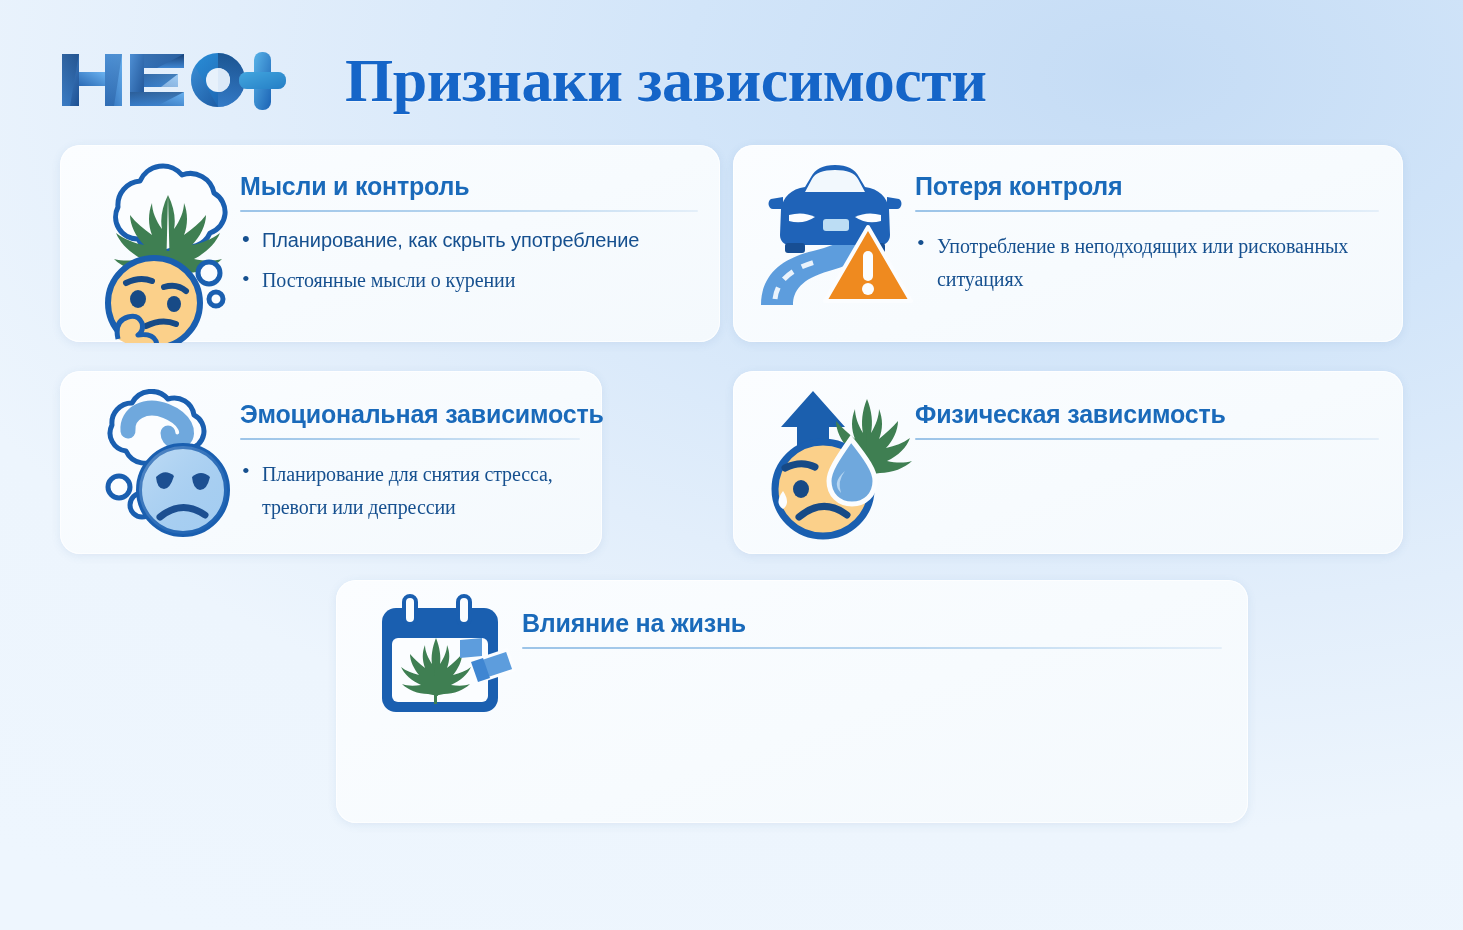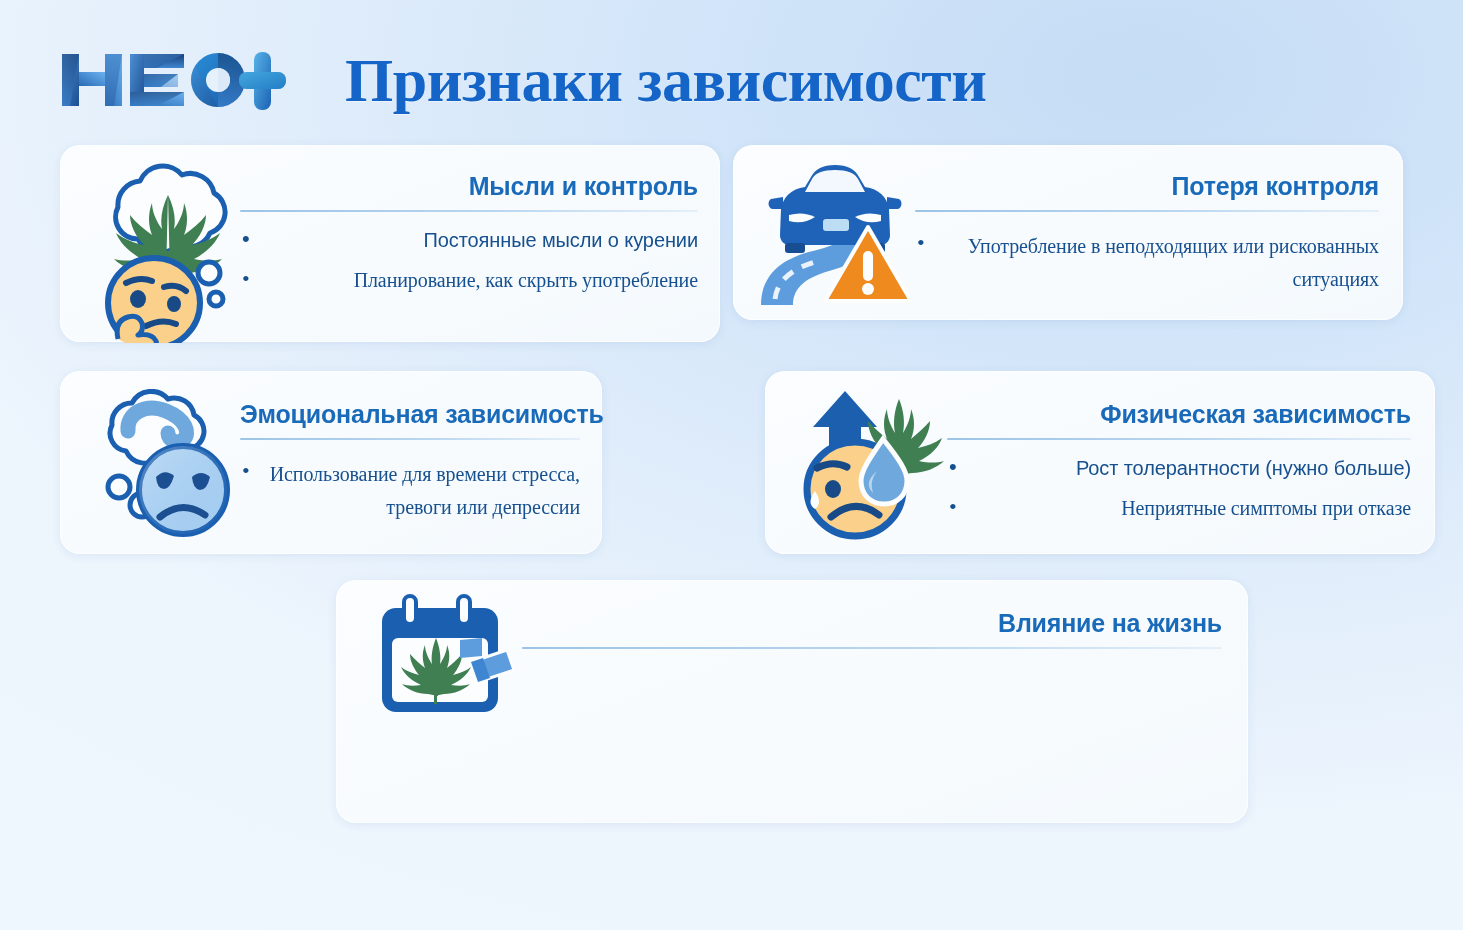"Мысли и контроль" .card { text-align: right -> none }
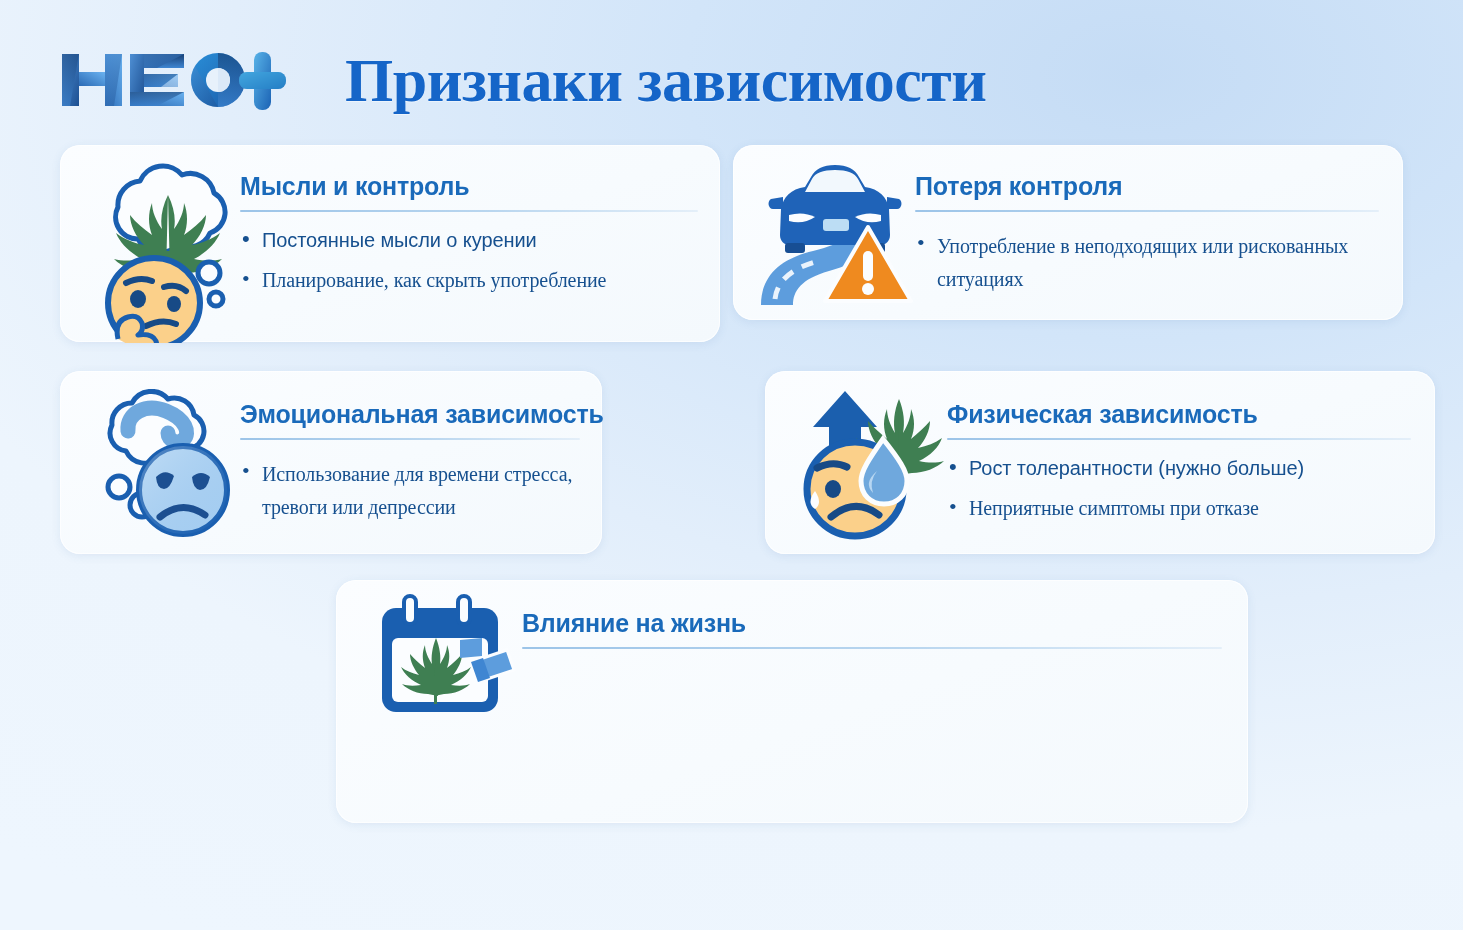"Потеря контроля" .c2 { height: 175px -> 197px }
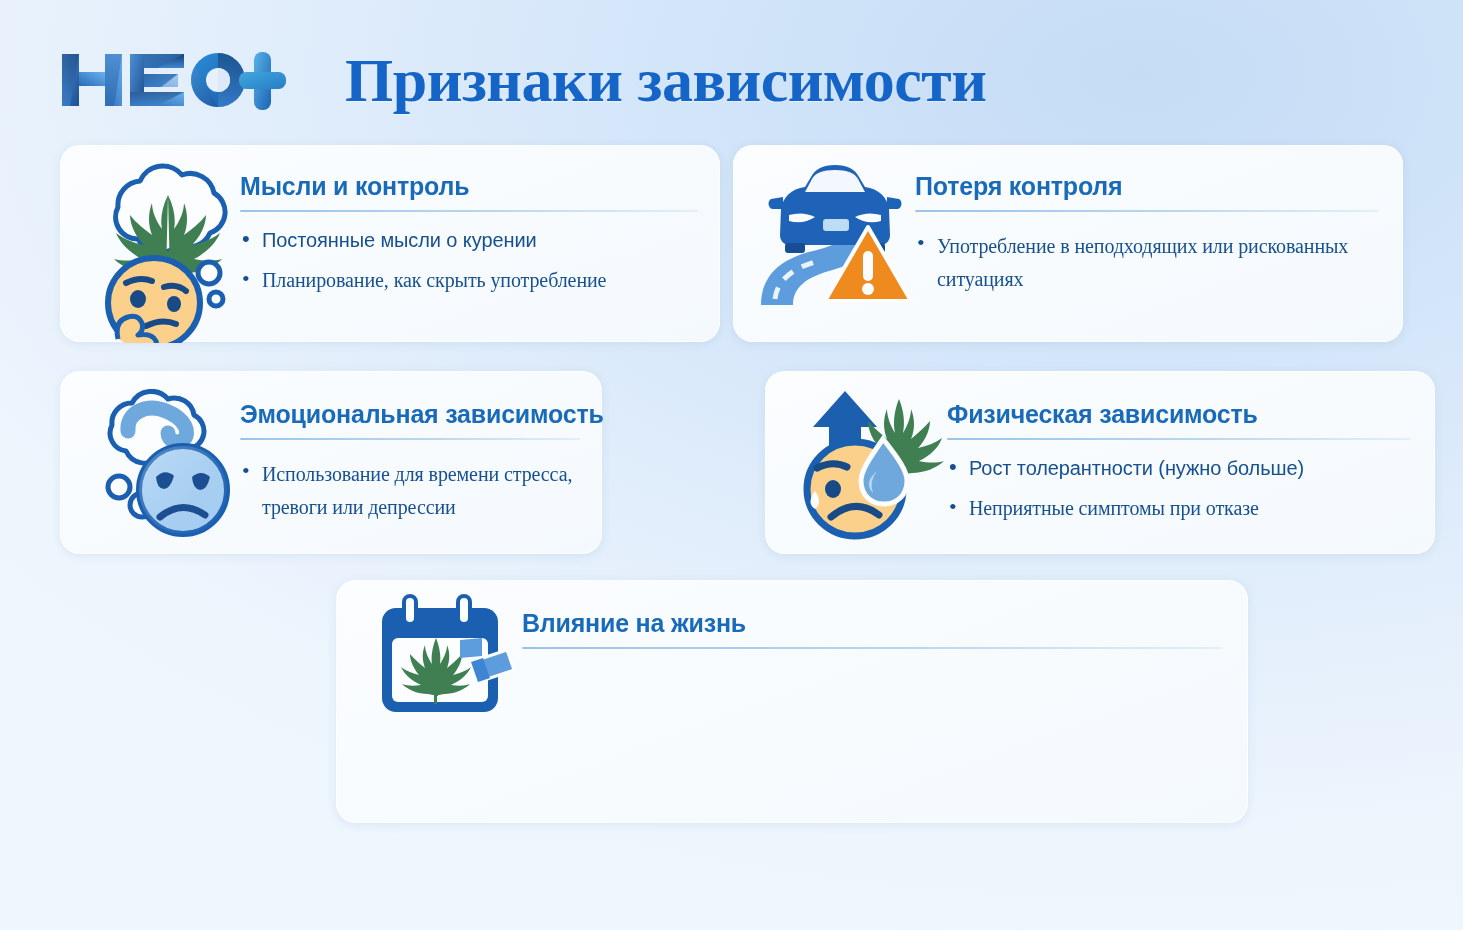"Постоянные мысли о курении" li { order: before "Планирование, как скрыть употребление" -> after "Планирование, как скрыть употребление" }
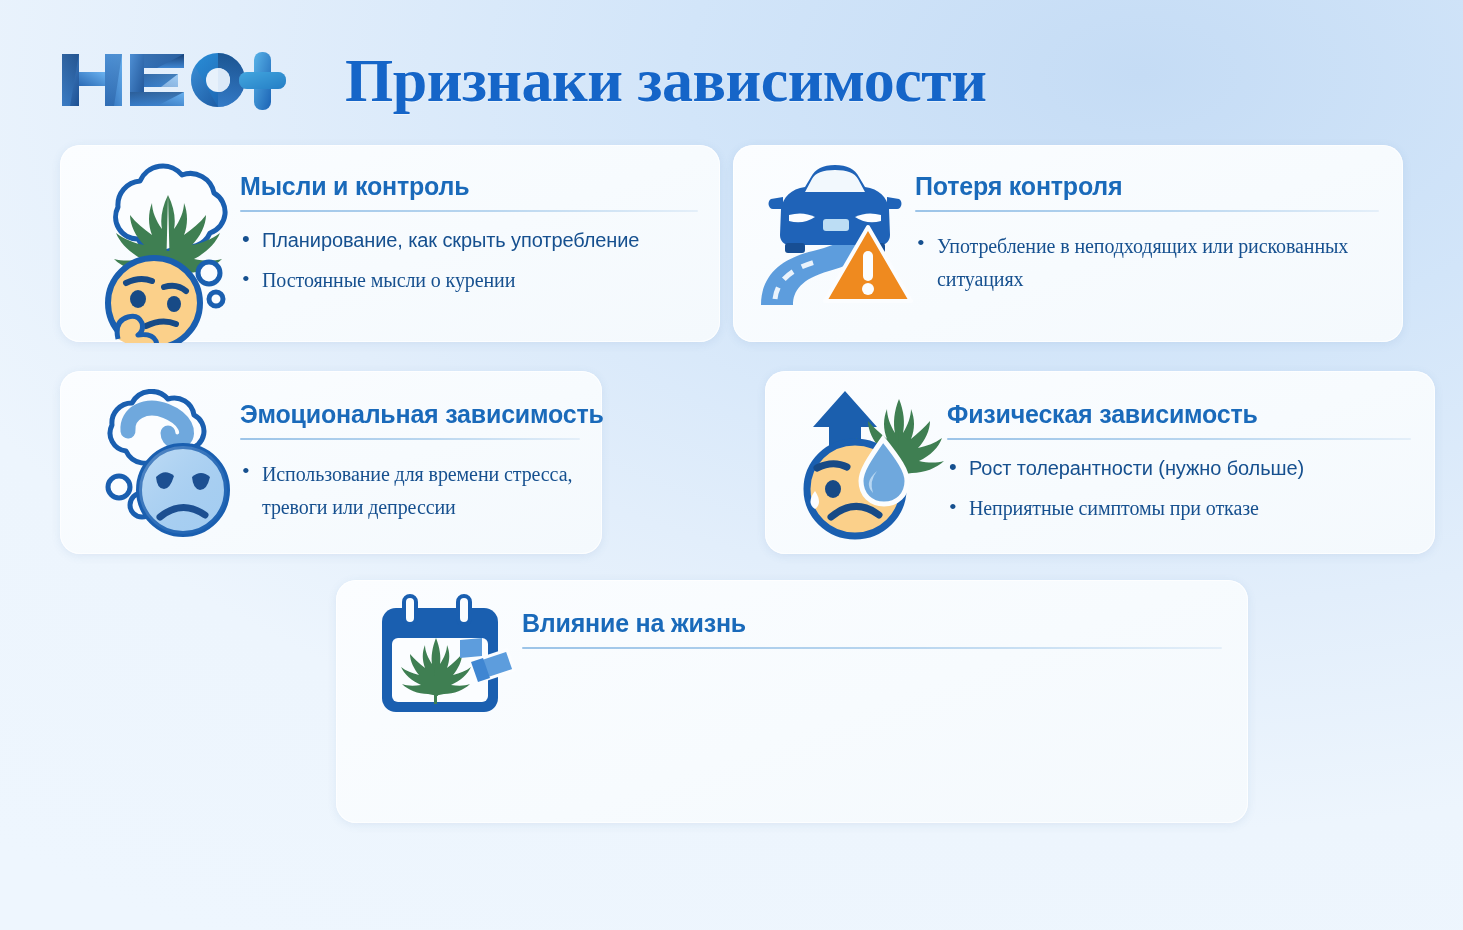"Физическая зависимость" .c4 { margin-left: 32px -> none }
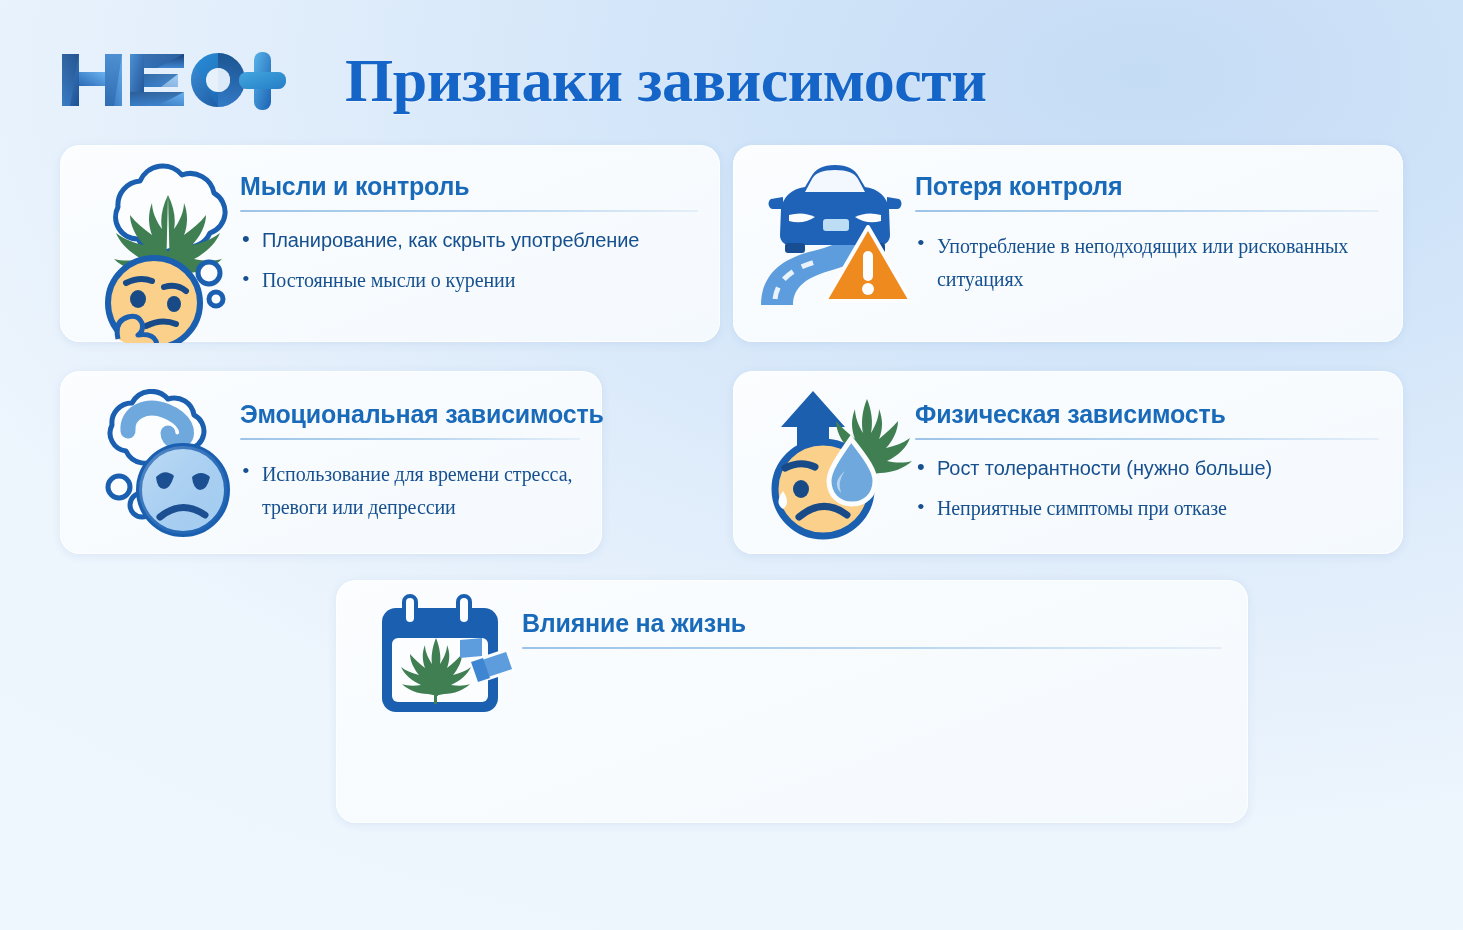"Использование для времени стресса," li { text: Использование для времени -> Планирование для снятия }
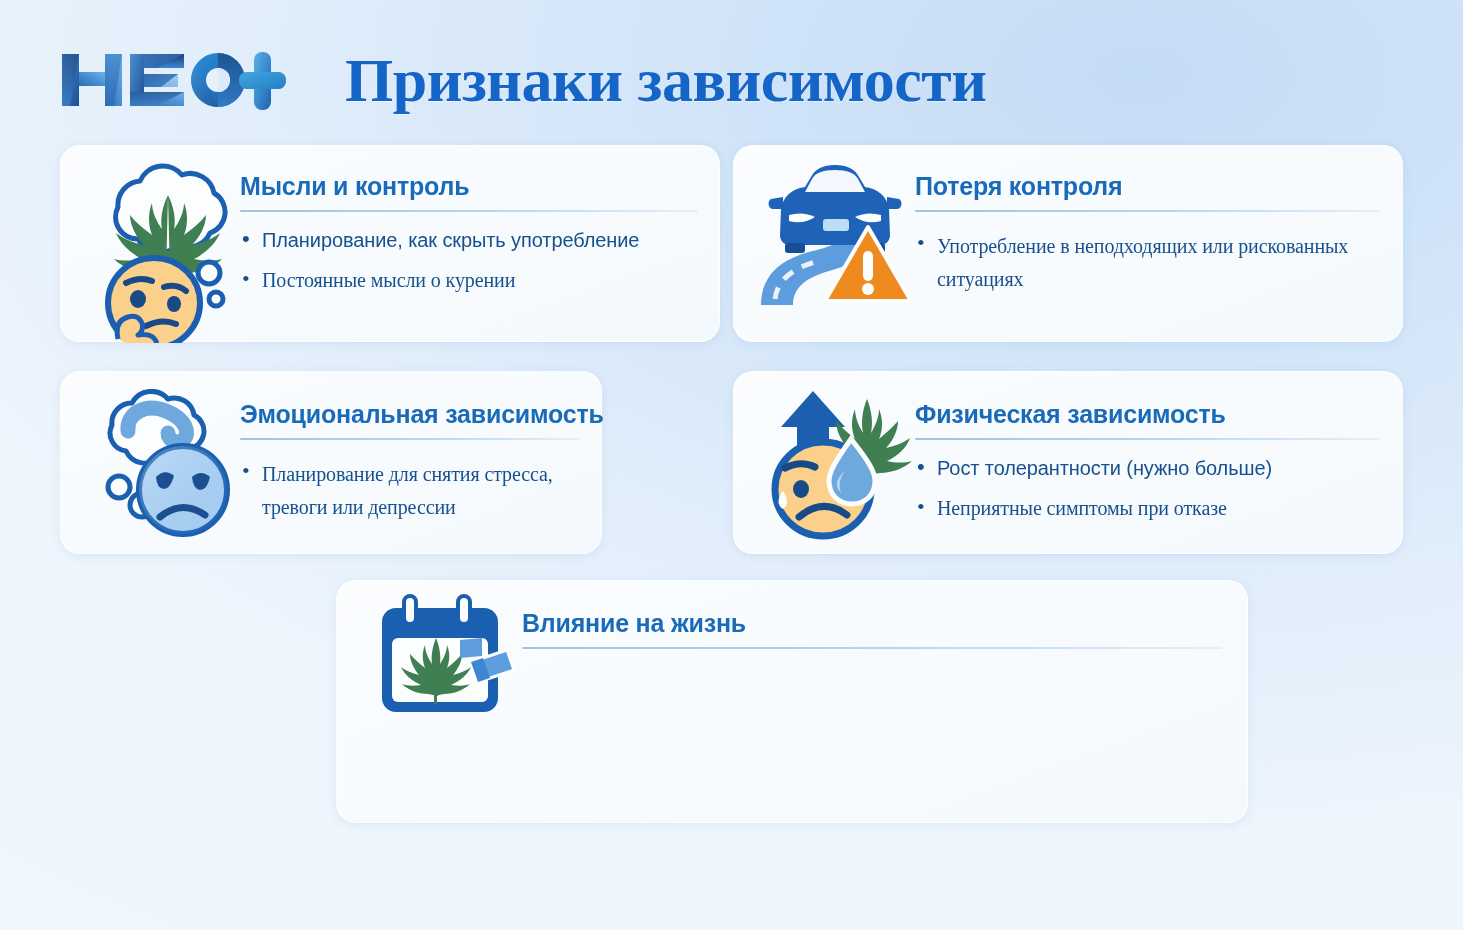"Рост толерантности (нужно больше)" ul.bullets { html: <ul> <li>Рост толерантности (нужно больше)</li> <li>Неприятные симптомы при отказе</li> </ul> -> none }
